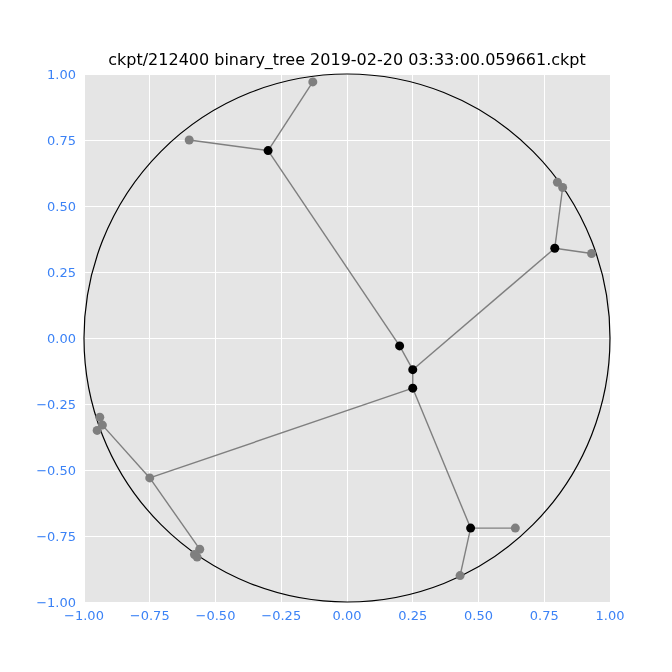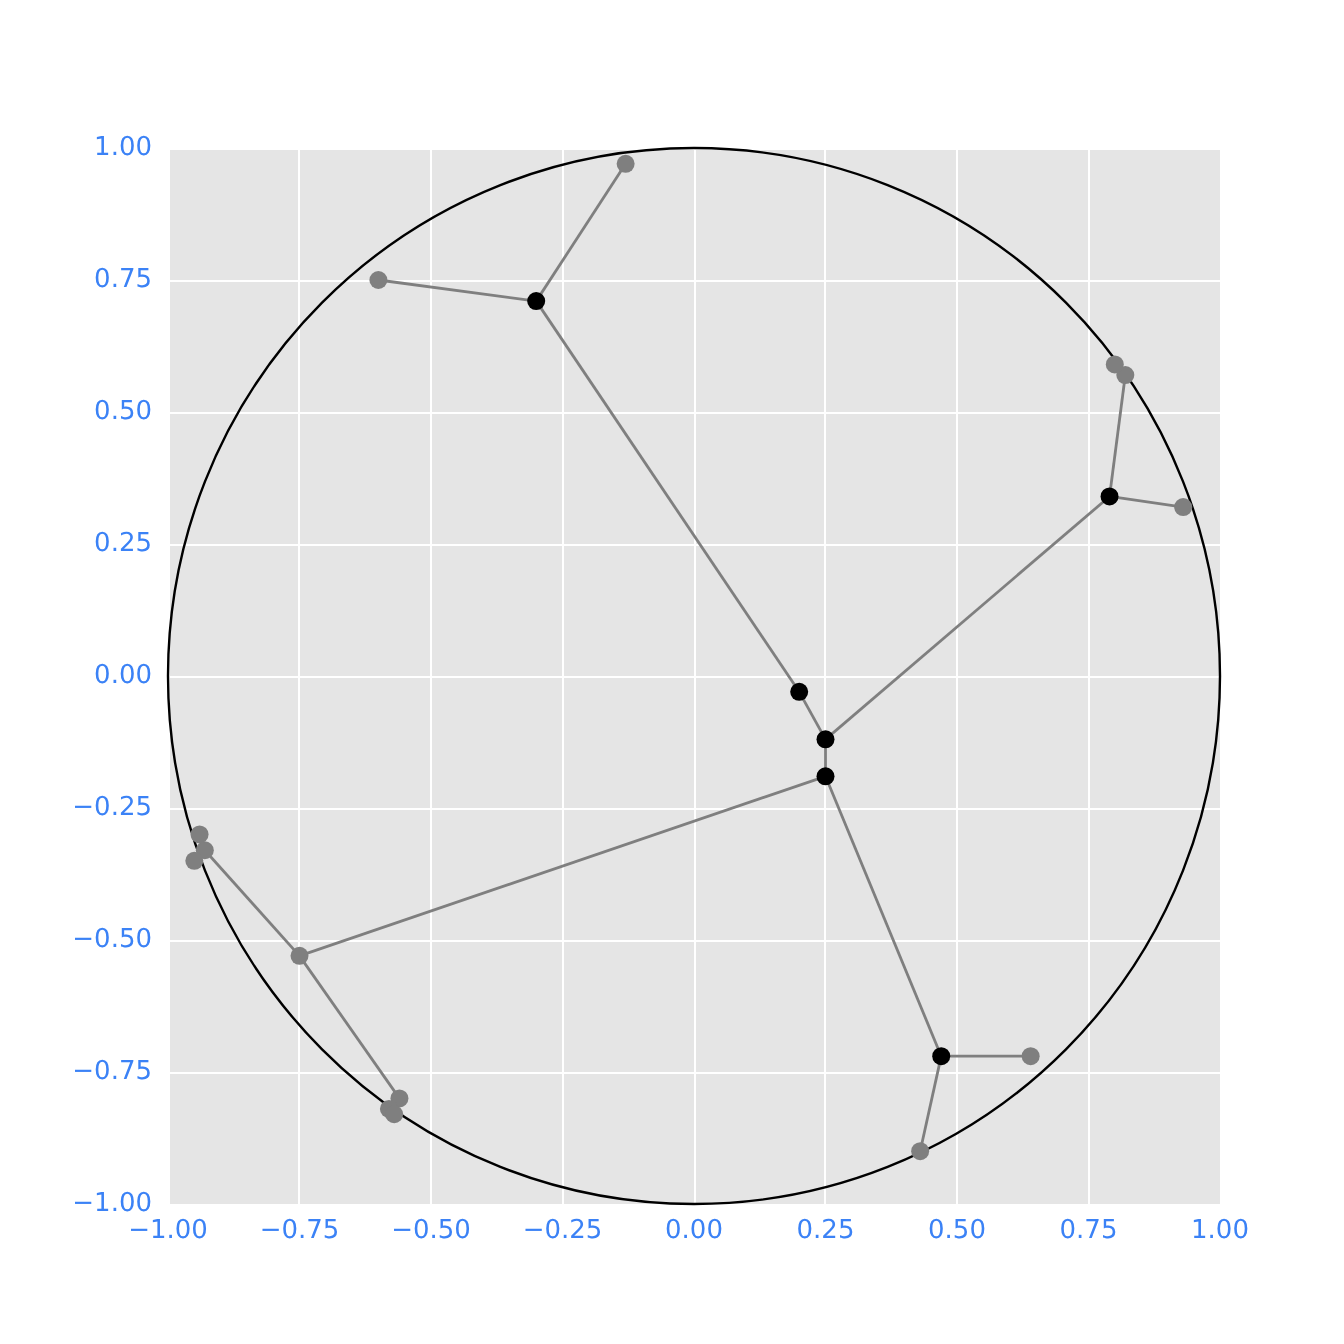"ckpt/212400 binary_tree 2019-02-20" div.title { html: none -> <div>ckpt/212400 binary_tree 2019-02-20 03:33:00.059661.ckpt</div> }
